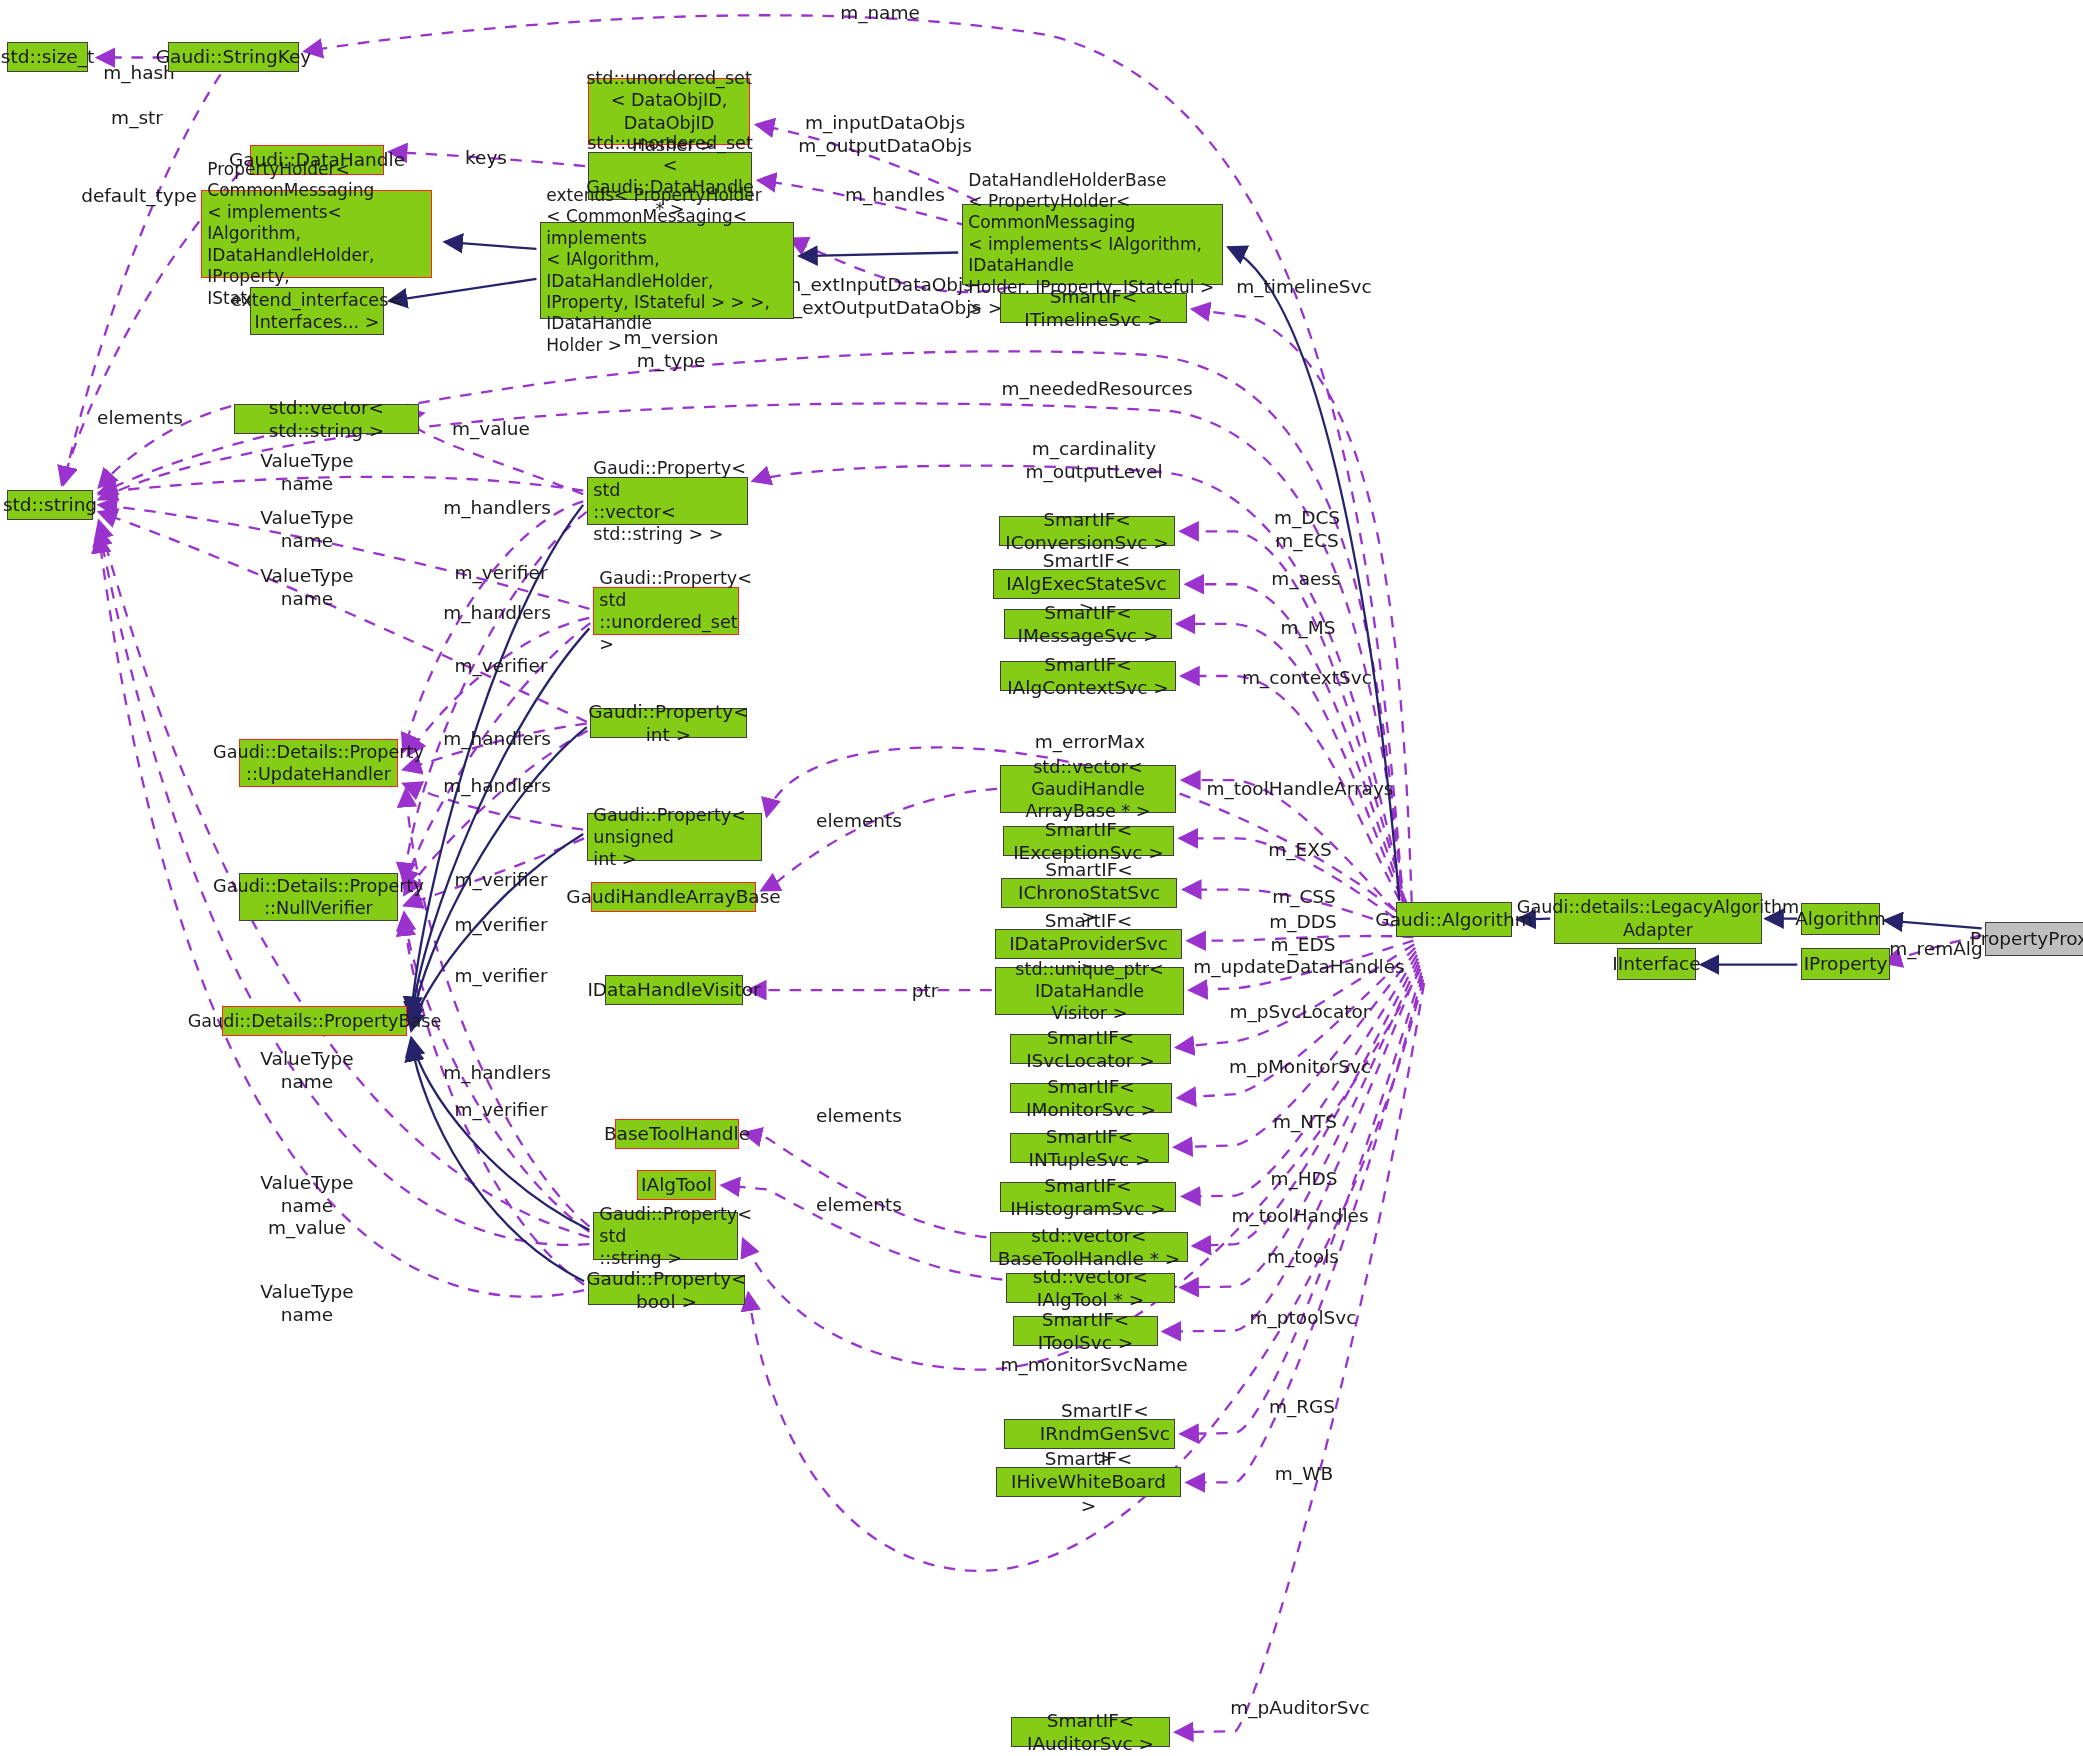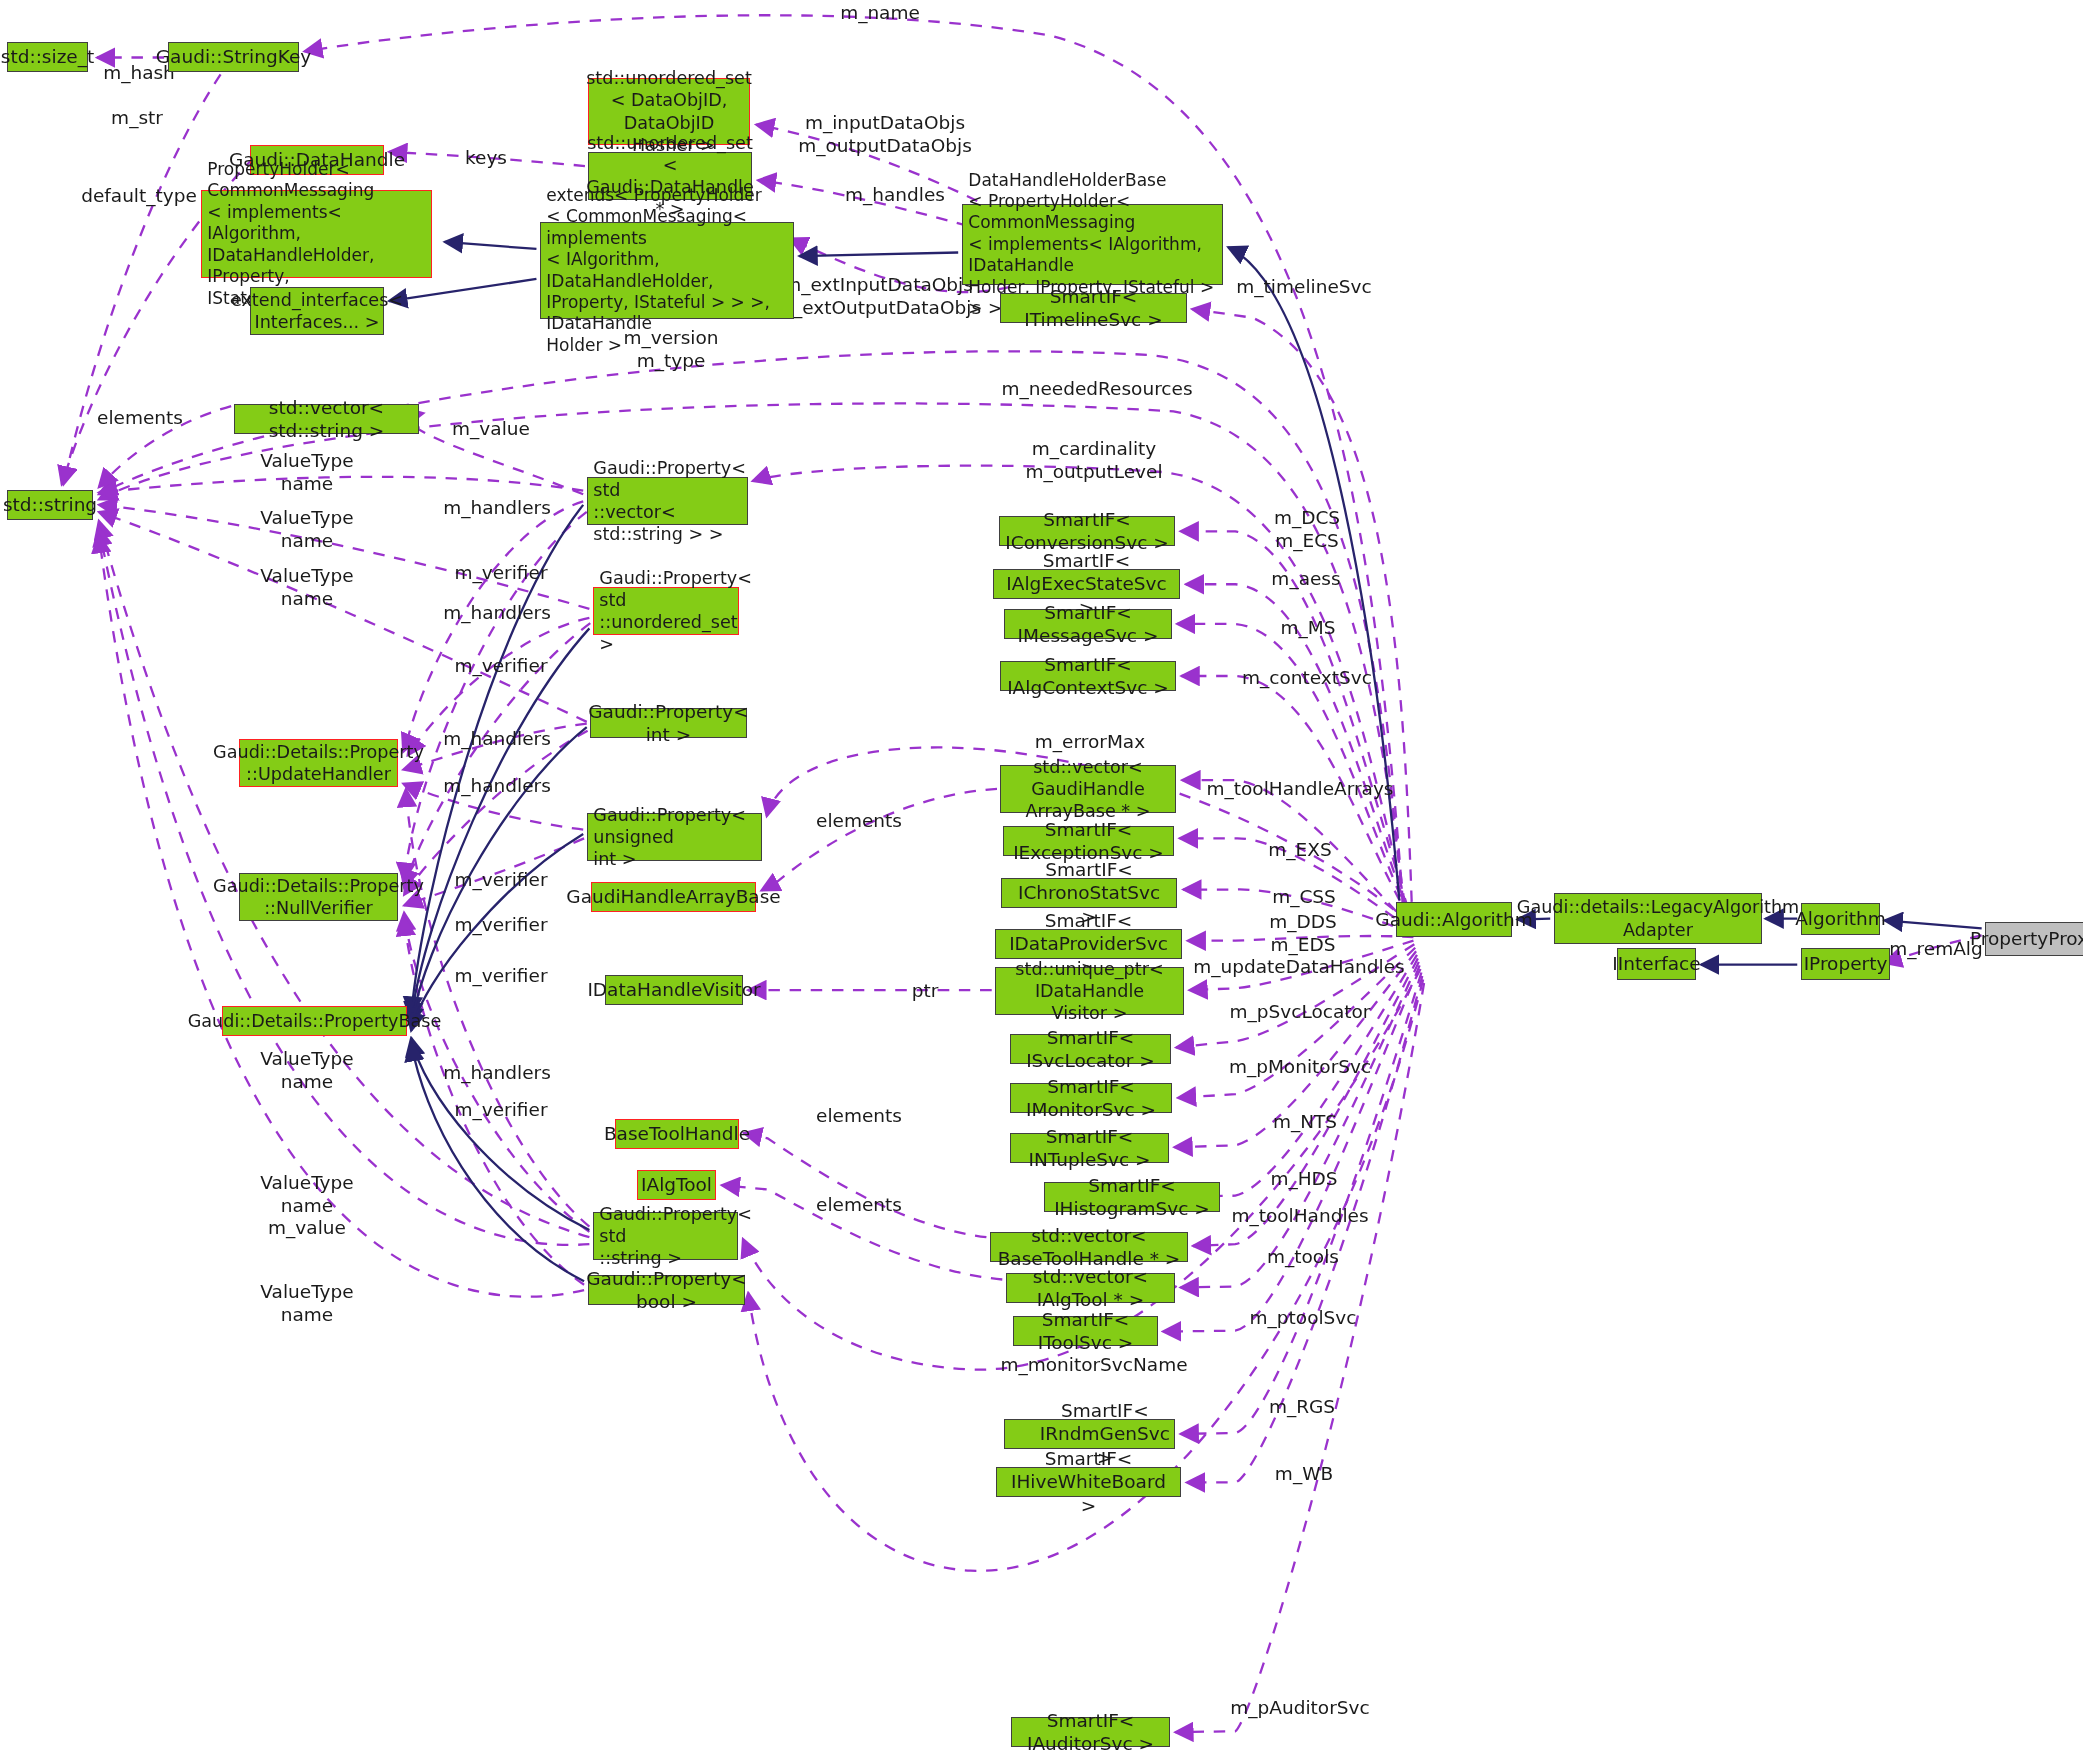"SmartIF< IHistogramSvc >" div.node { margin-left: 44px -> none }
